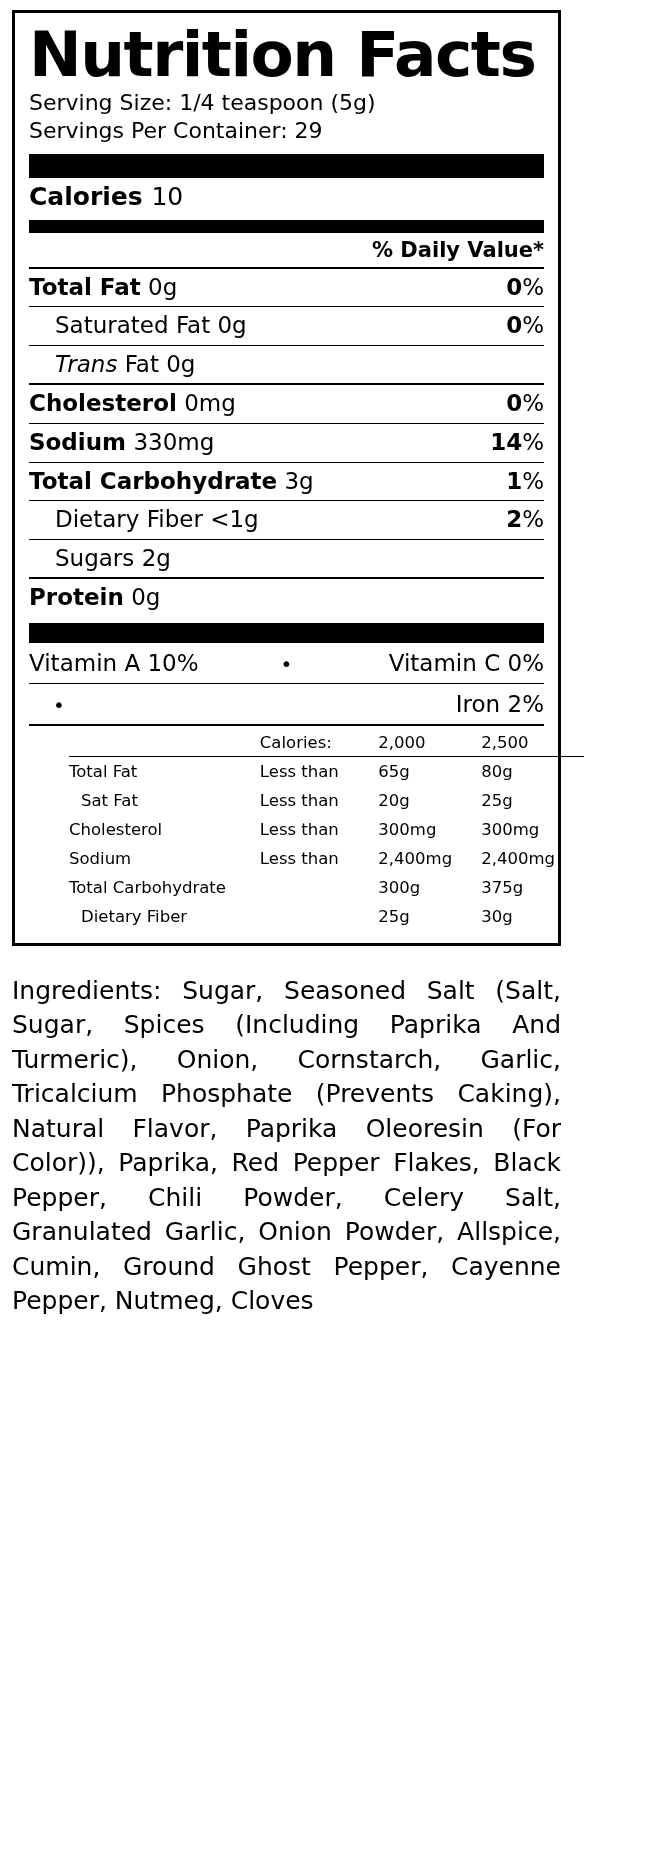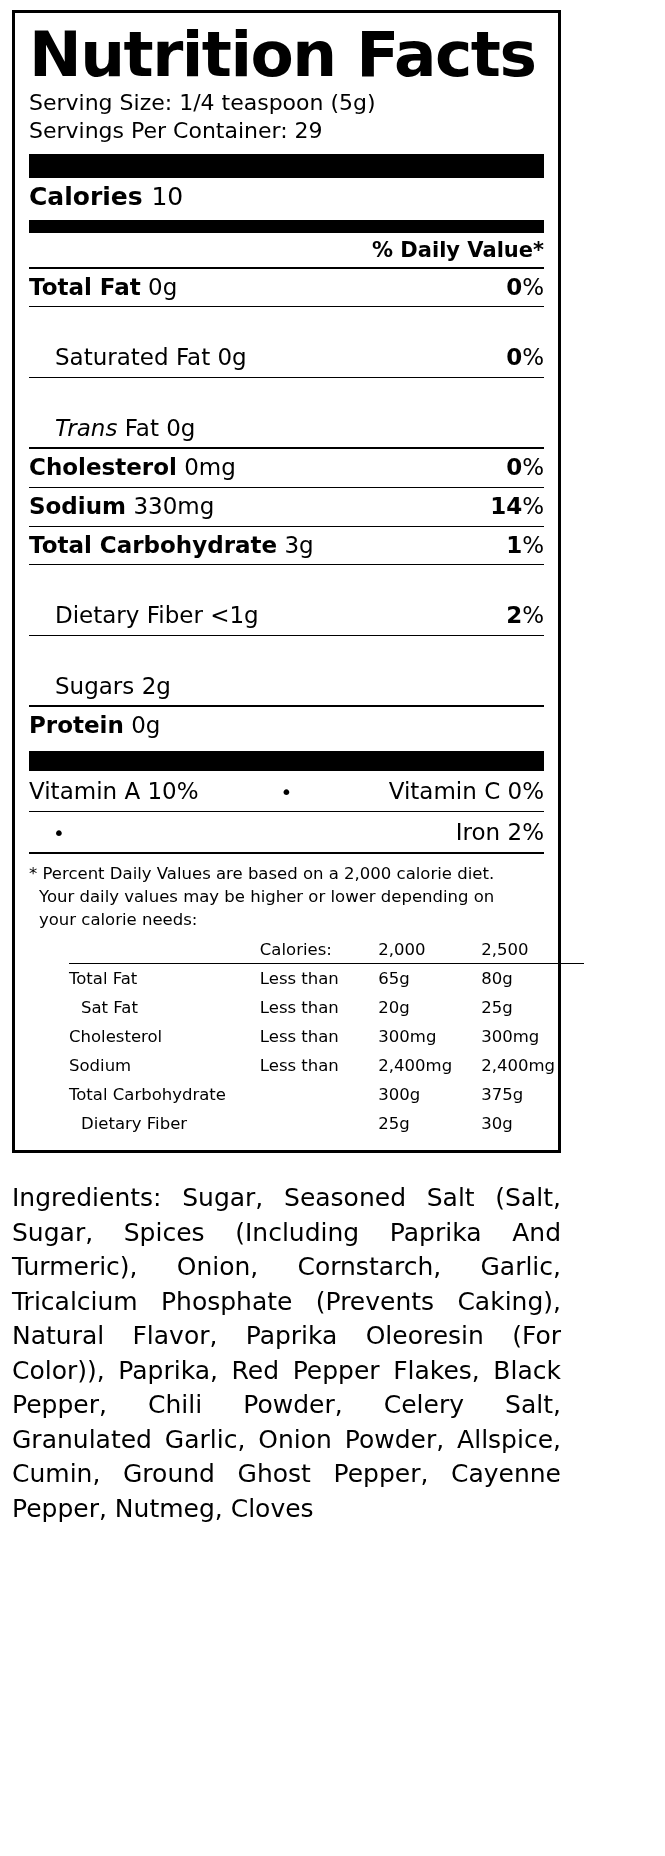"Saturated Fat 0g" .row.indent { margin-top: 32px -> none }
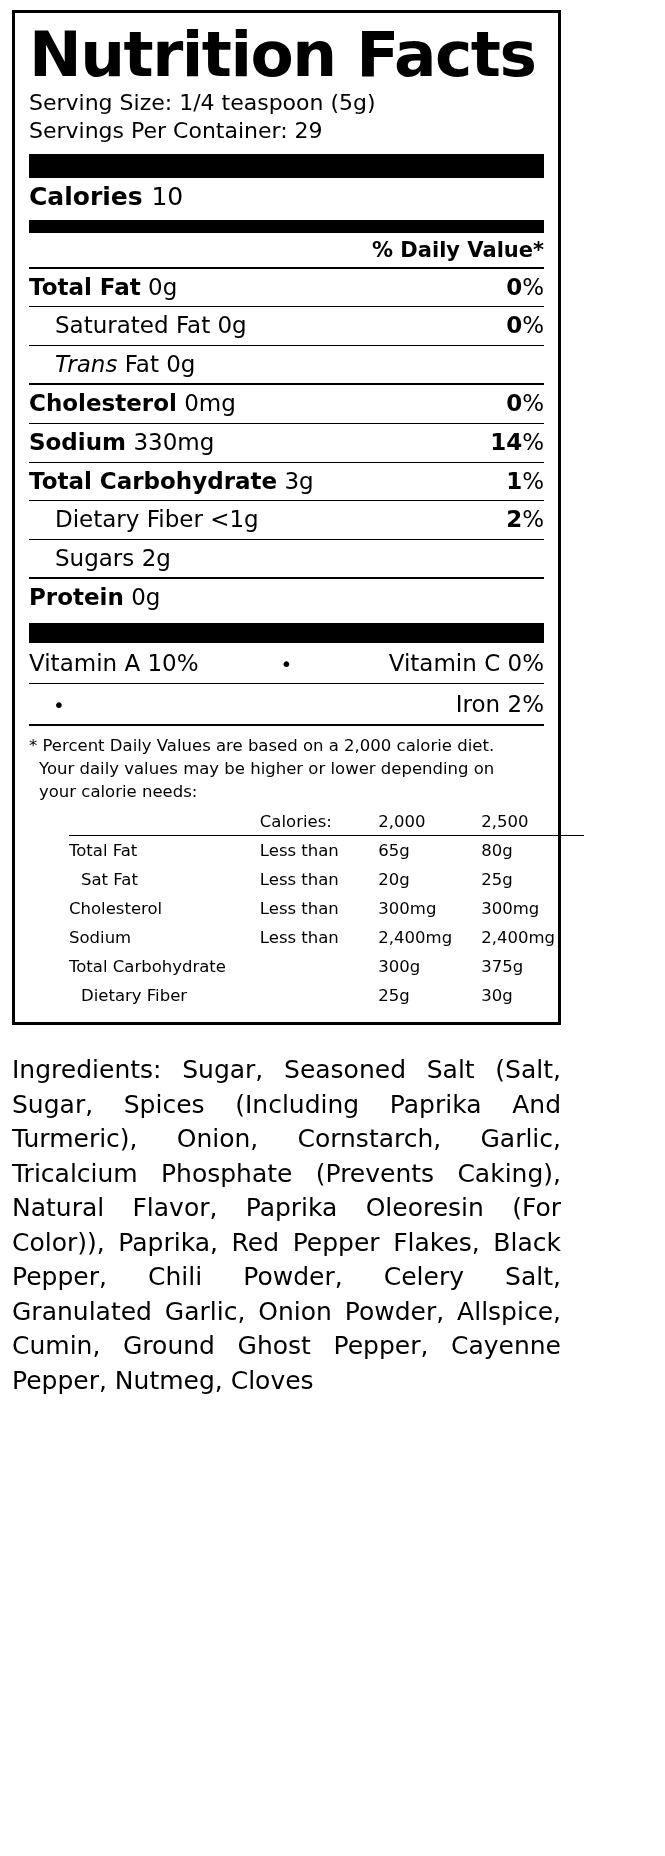"* Percent Daily Values are" div.footnote { html: <div> <span>* Percent Daily Values are based on a 2,000 calorie diet.</span> <span>Your daily values may be higher or lower depending on</span> <span>your calorie needs:</span> </div> -> none }
